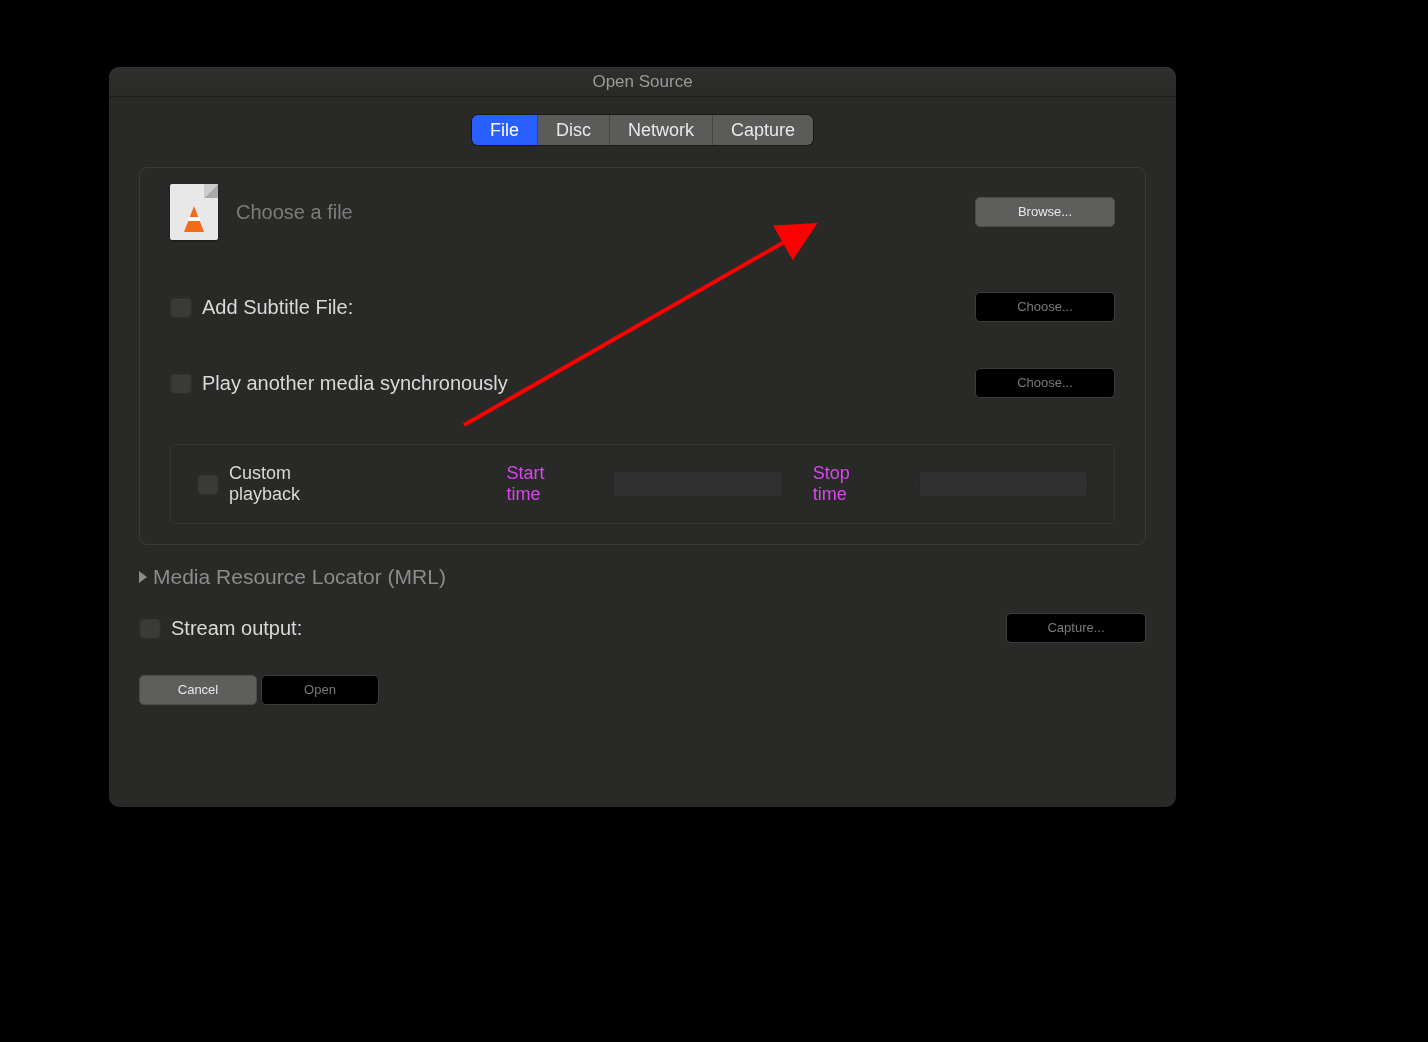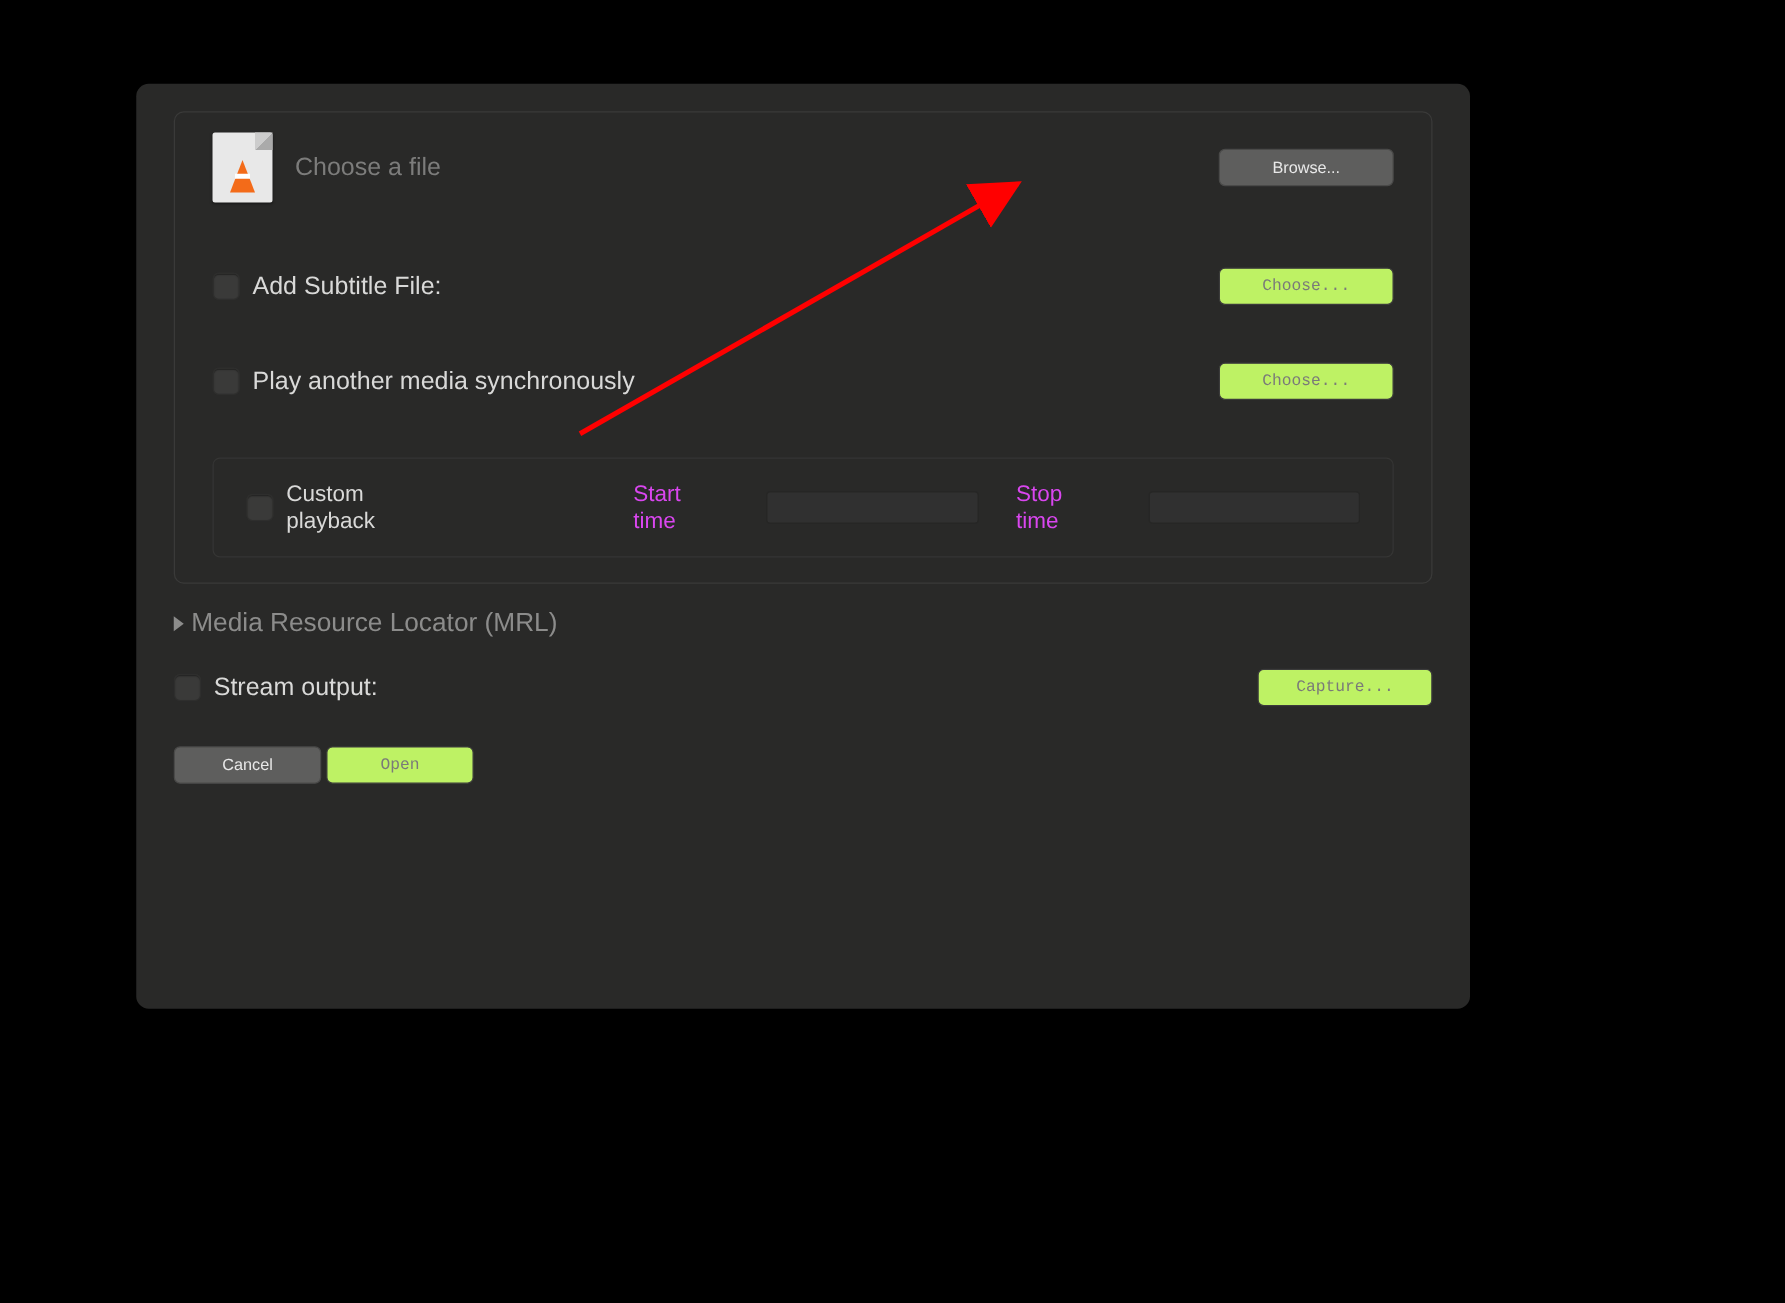"Open Source" div.titlebar { html: none -> <div>Open Source</div> }
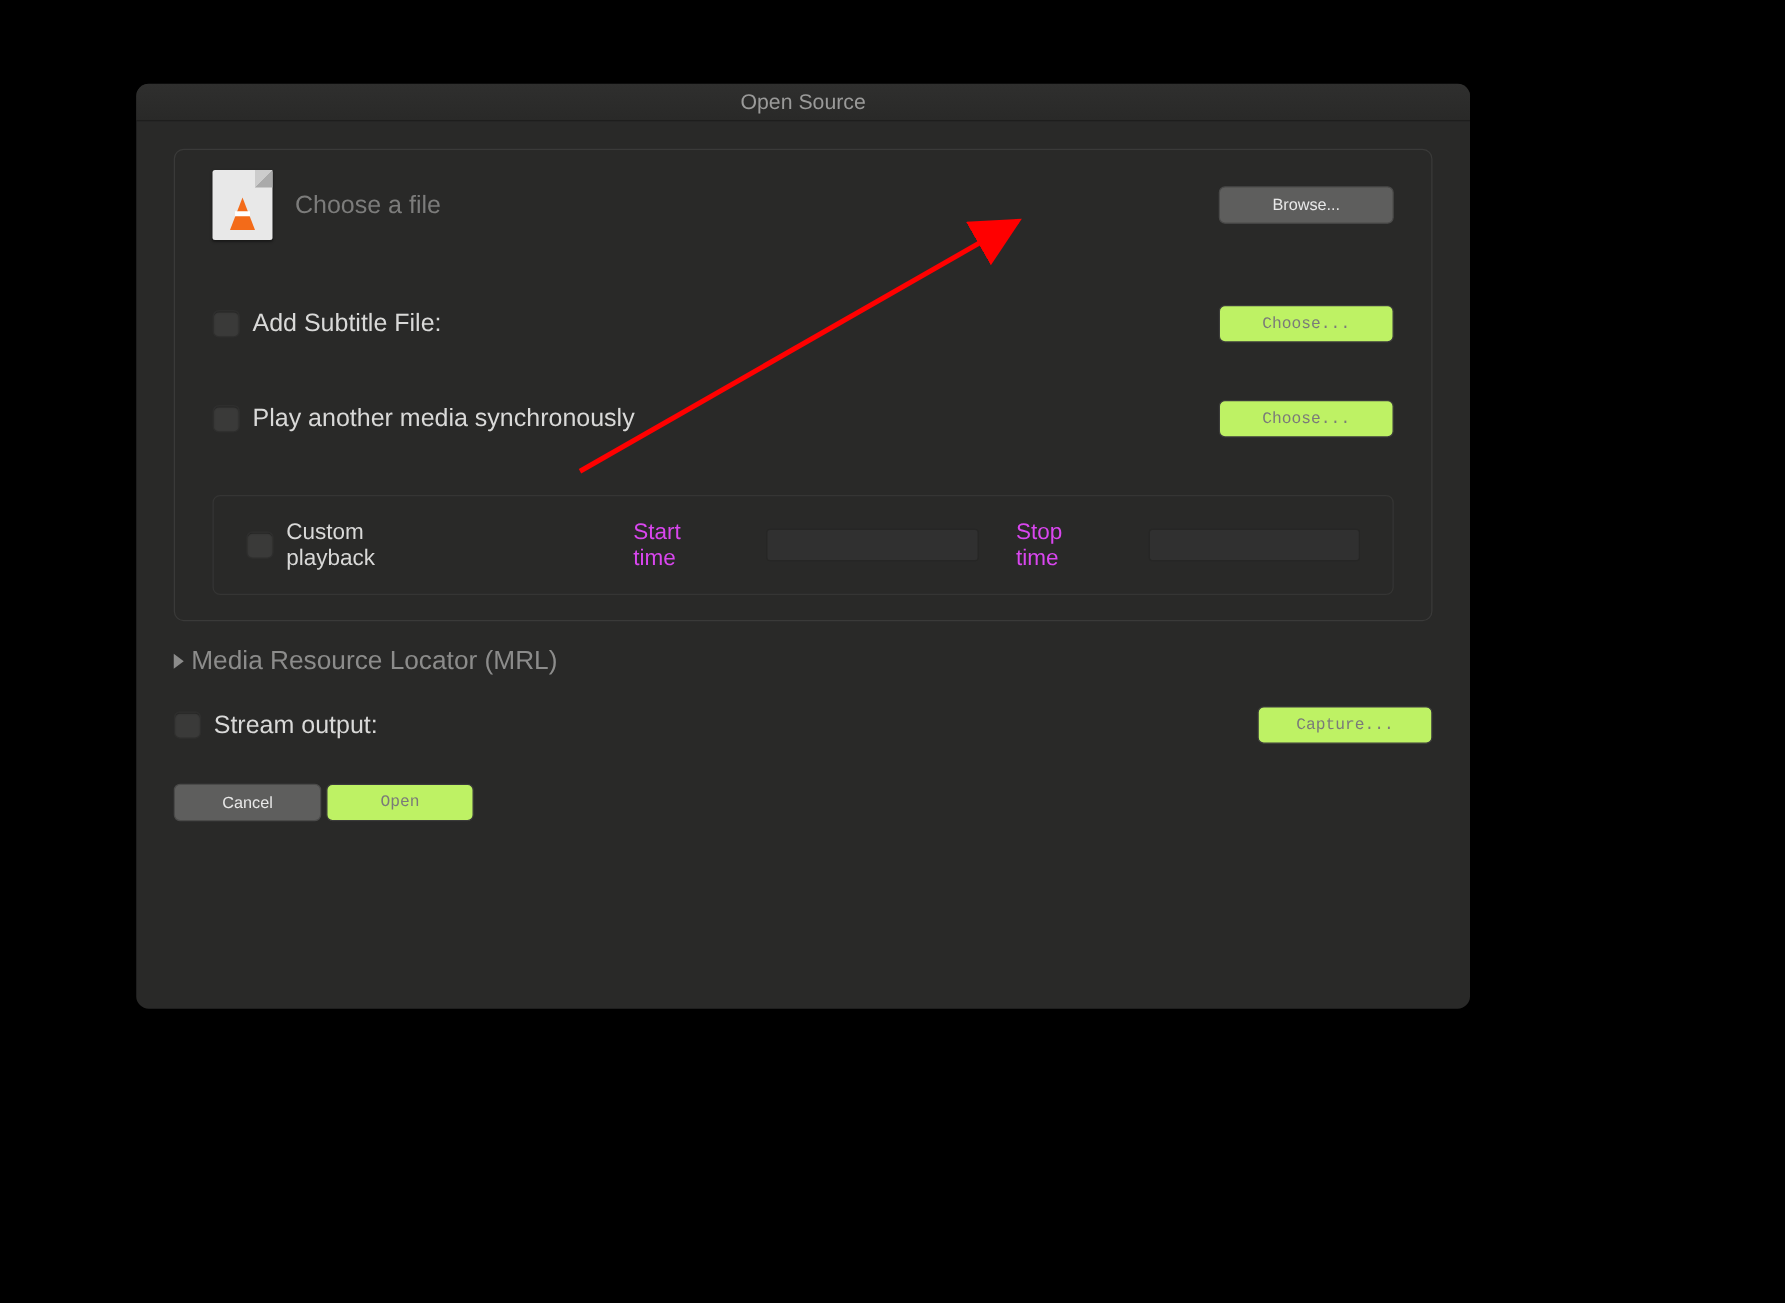"File" div.tabs { html: none -> <div> <div> <div>File</div> <div>Disc</div> <div>Network</div> <div>Capture</div> </div> </div> }
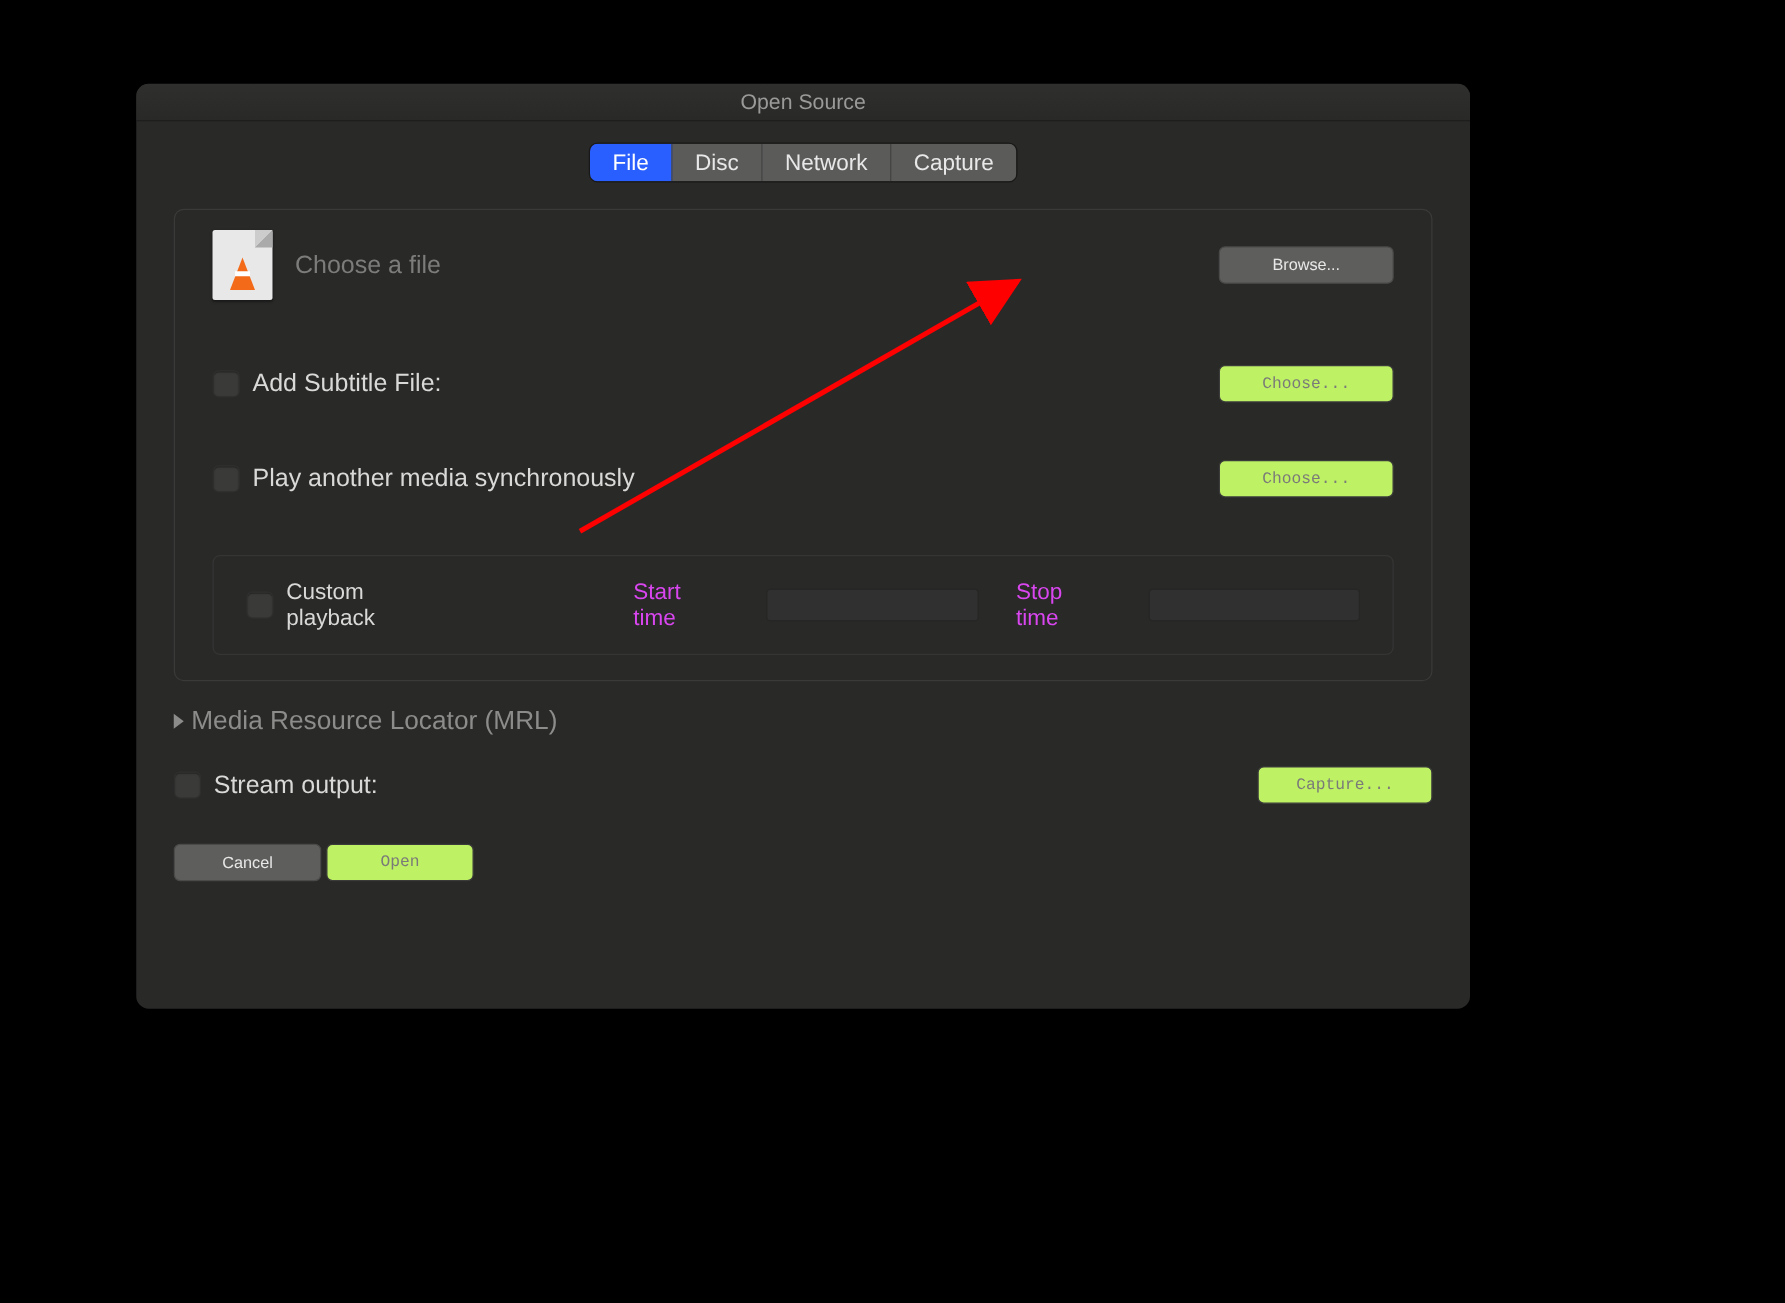"Choose..." .btn.disabled { background: #bef264 -> #000000; font-family: Liberation Mono, monospace -> none }
